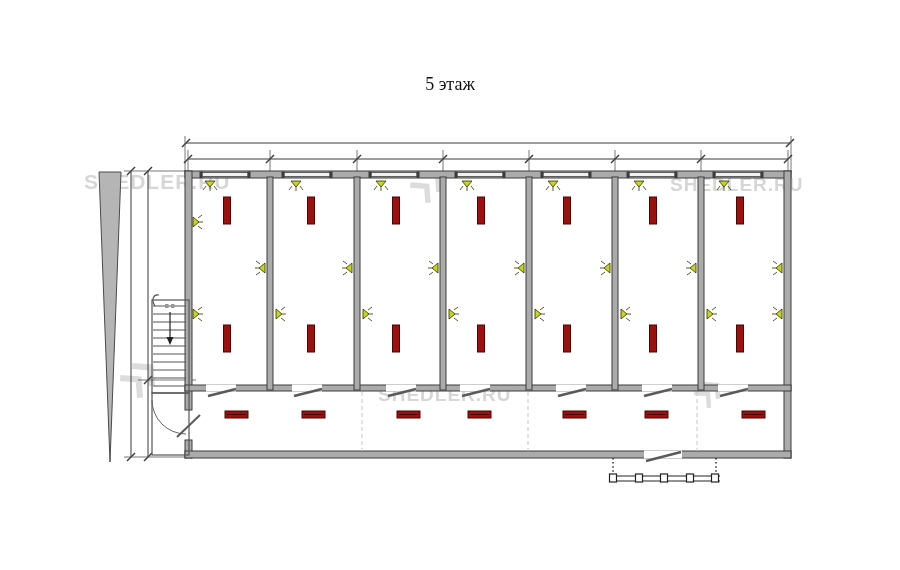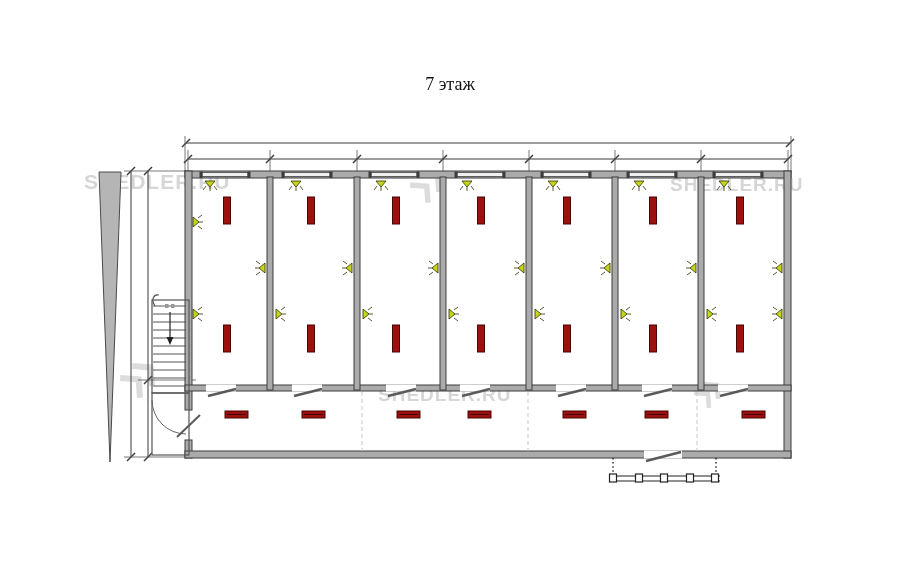"7 этаж" div.title { text: 7 -> 5 }
